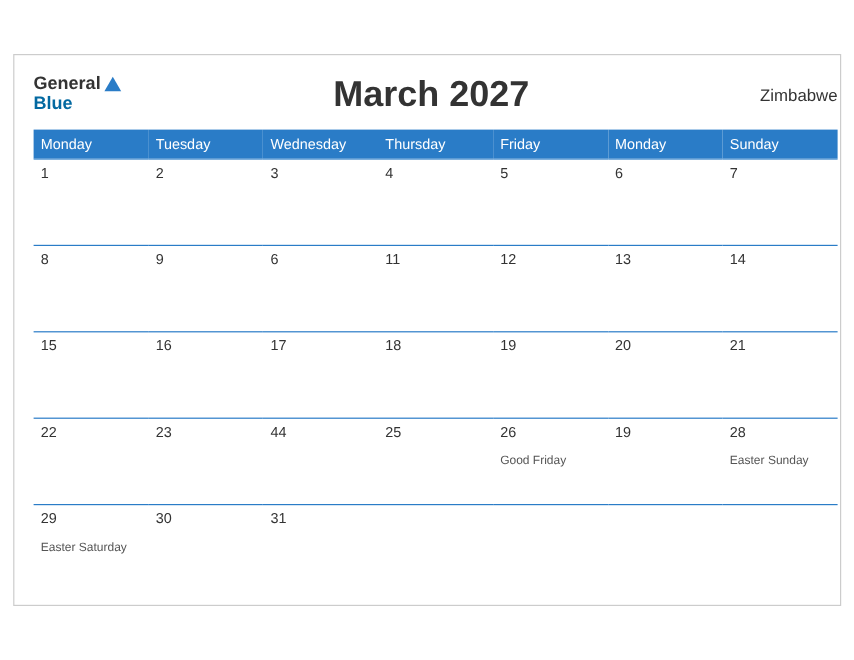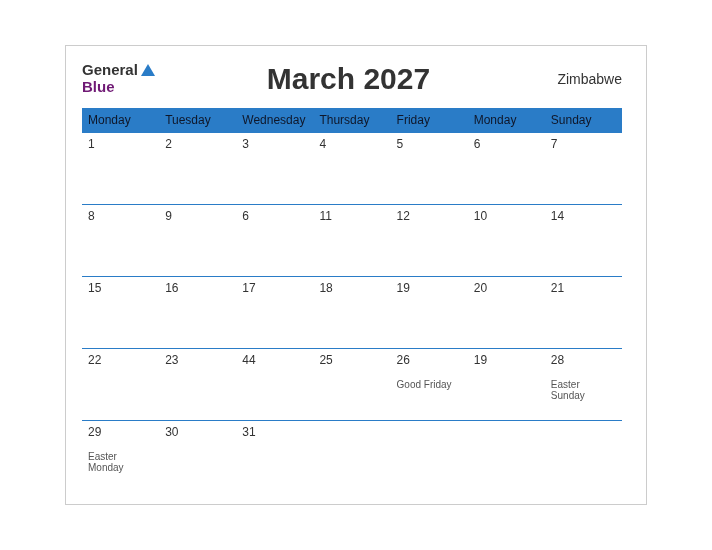"General" .calendar-container { padding: 16px 24px 12px 16px -> 16px 2px 12px 16px; width: 582px -> 690px }
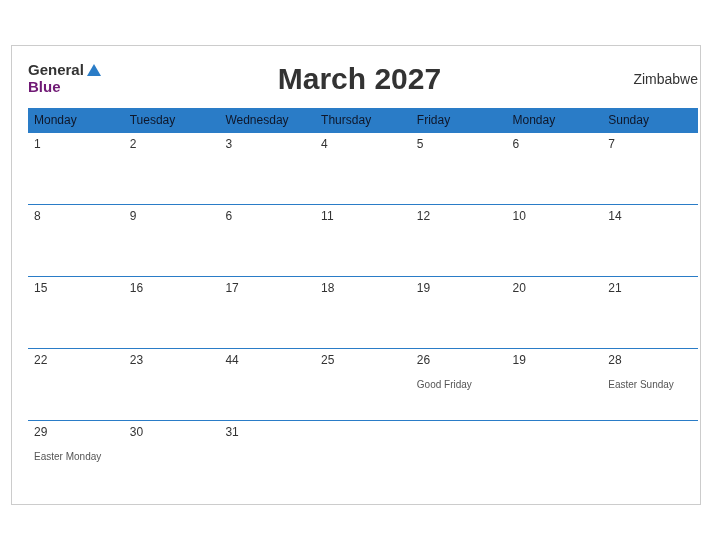"Blue" .logo-blue { color: #701a75 -> #0369a1 }
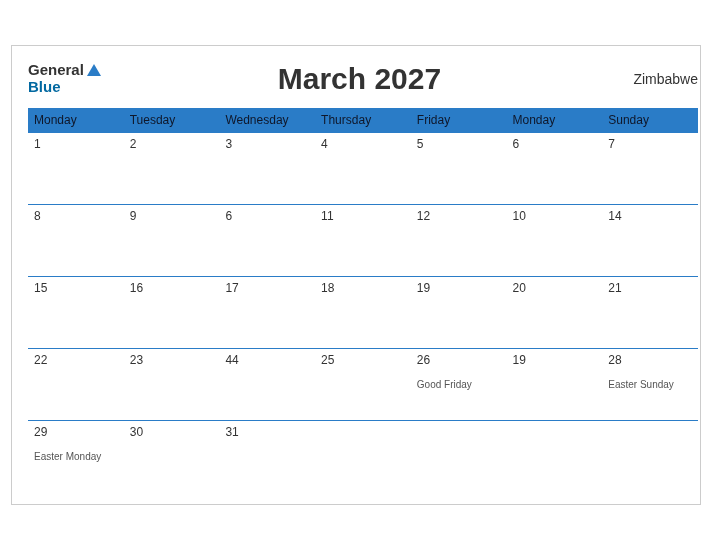"Monday" .calendar-grid th { color: #0f172a -> #ffffff }
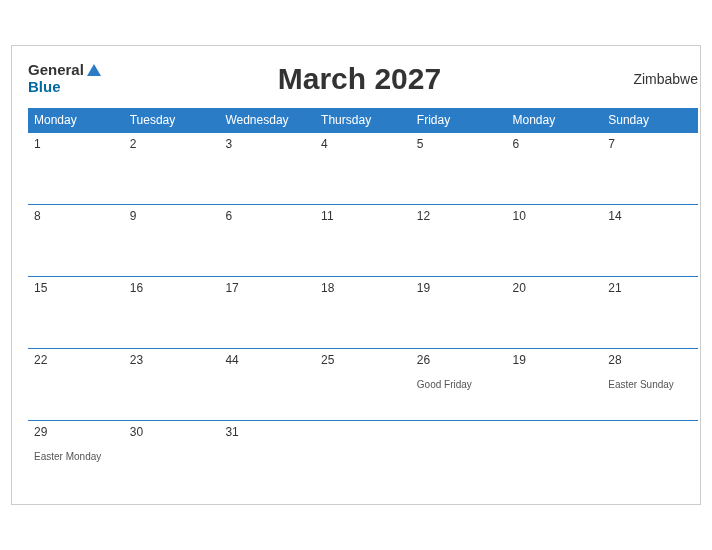"10" span.day-number { text: 10 -> 13 }
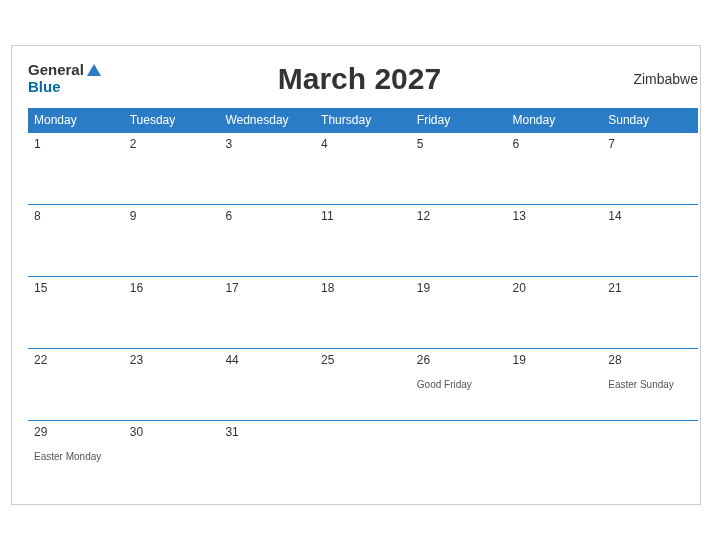"Easter Monday" span.holiday-label { text: Monday -> Saturday }
